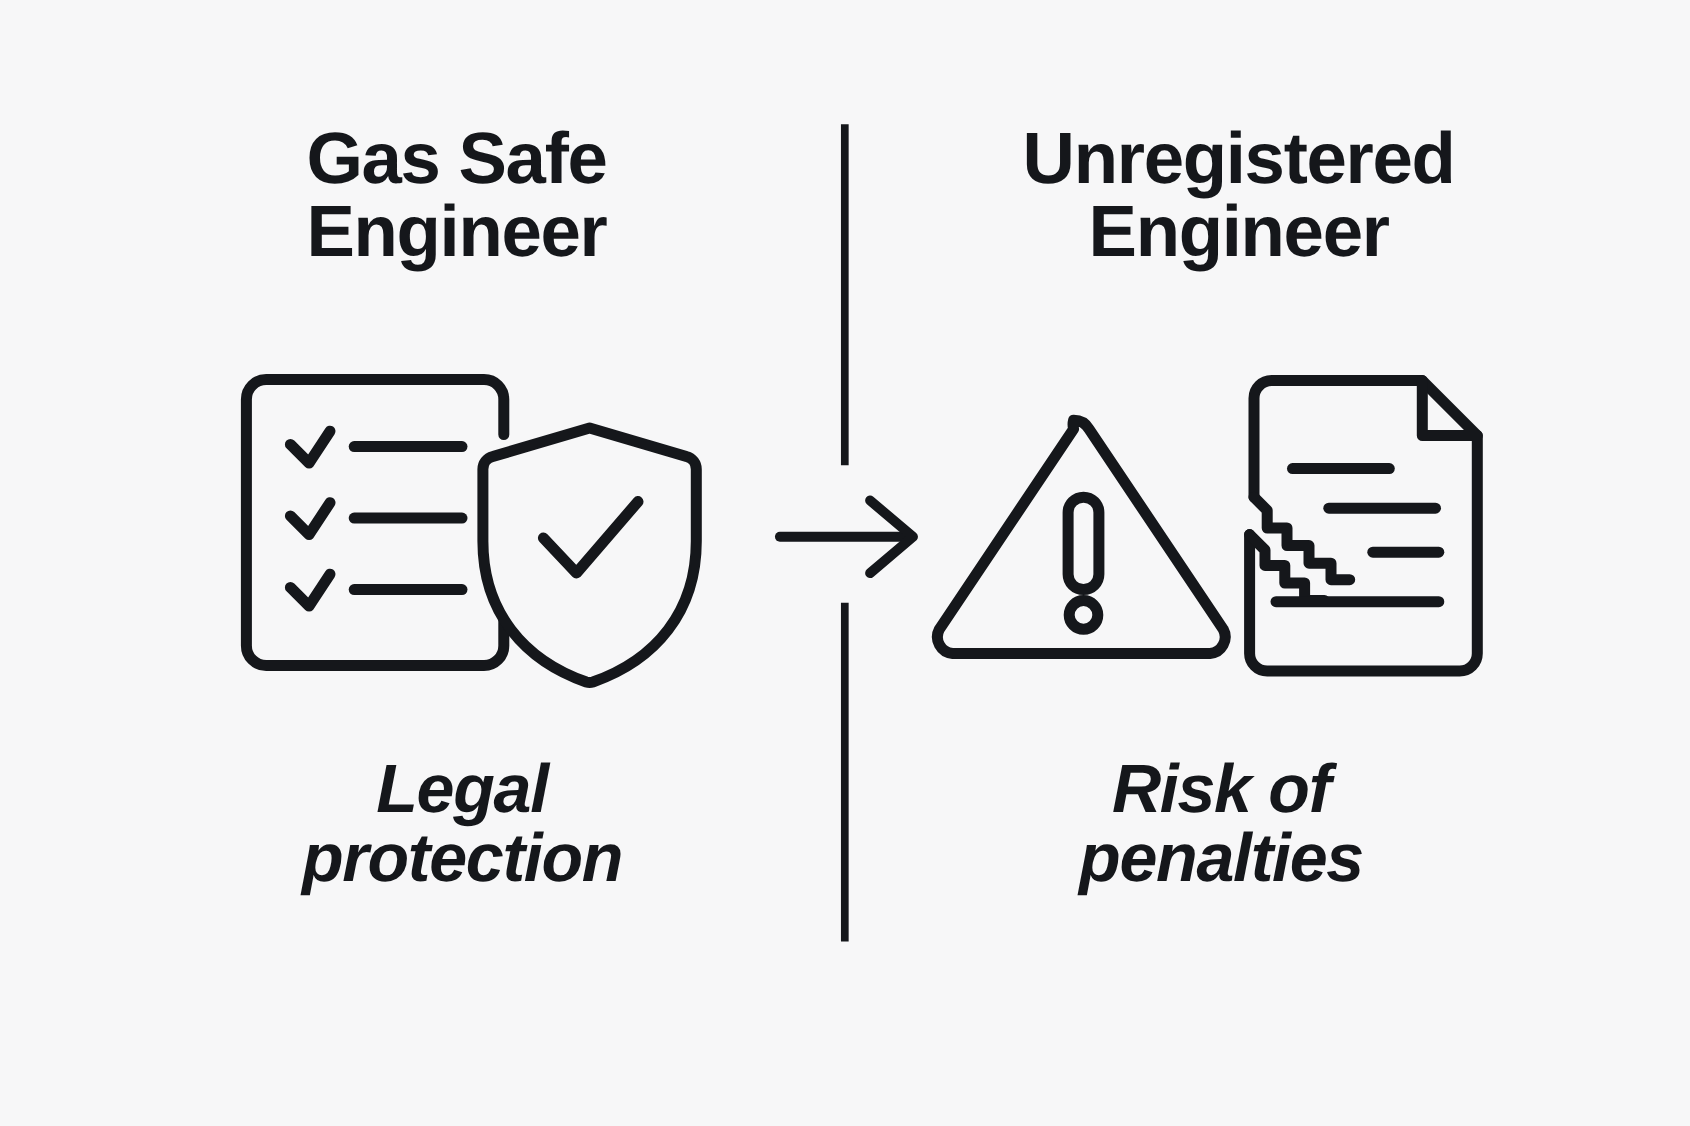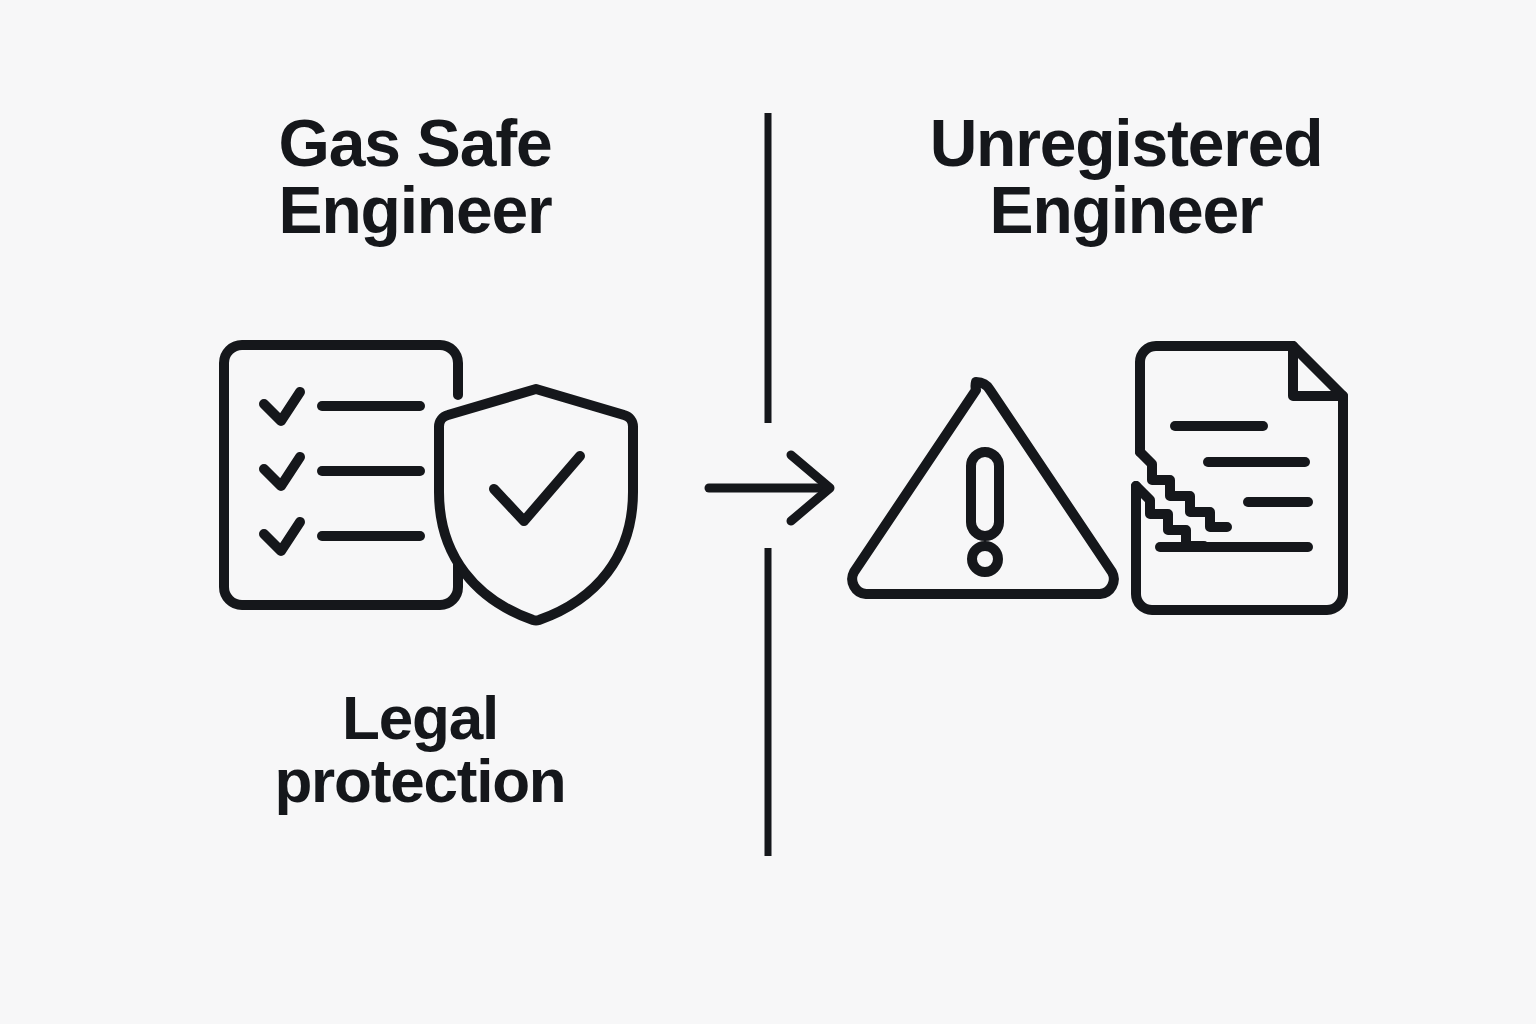"Legal" .caption { font-style: none -> italic }
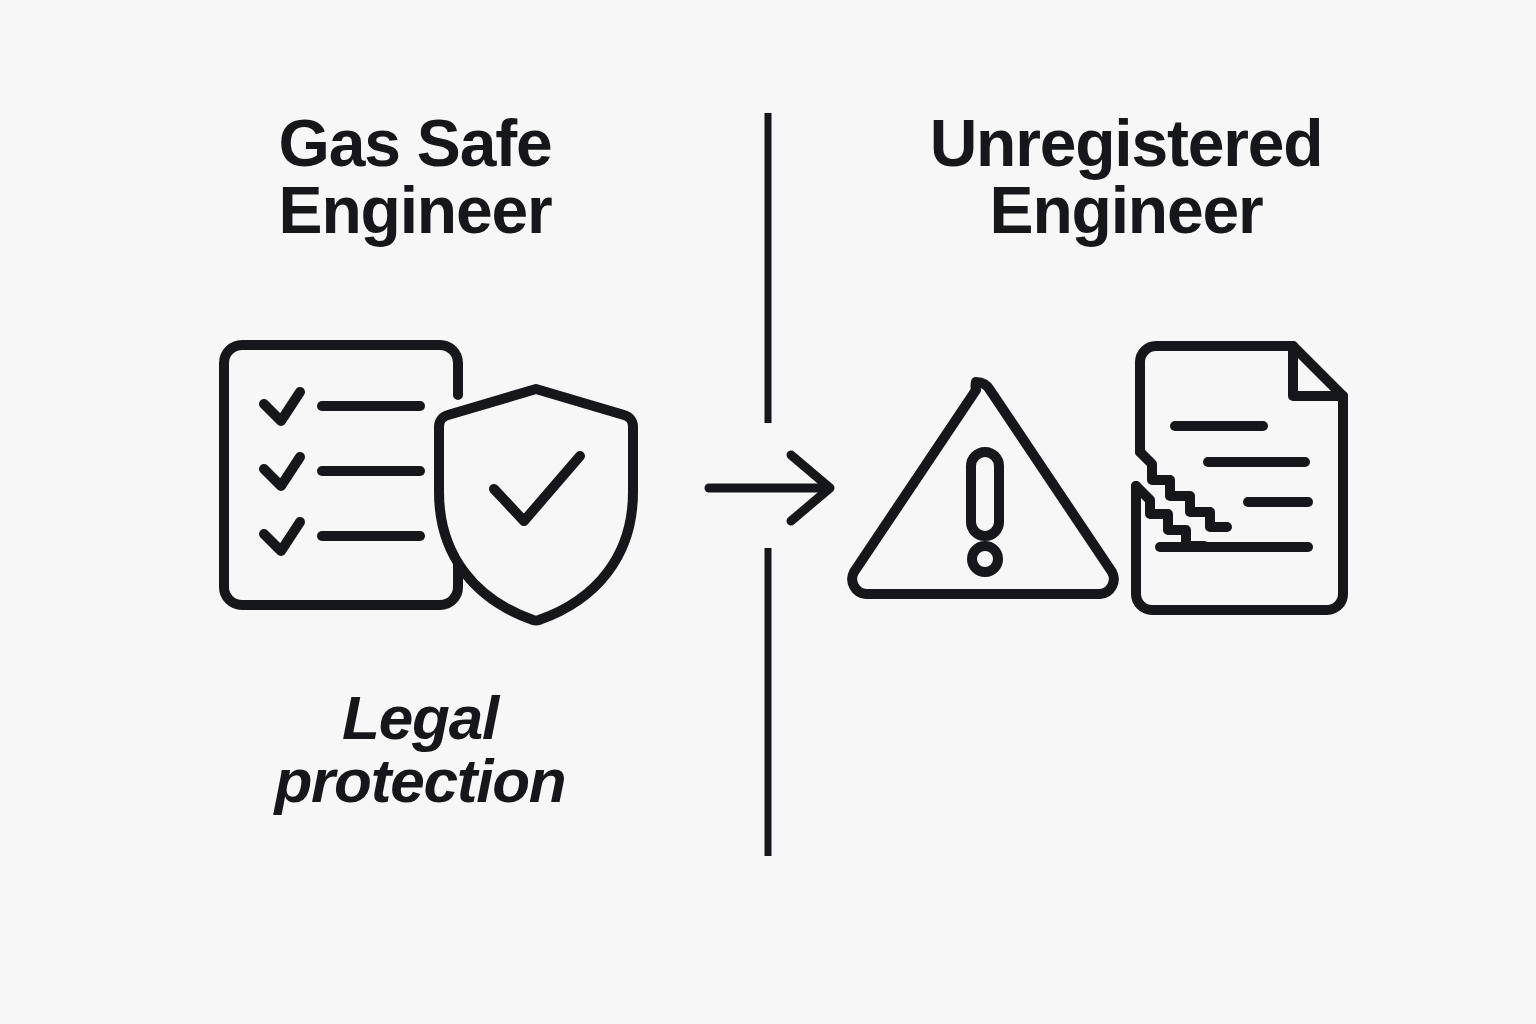"Risk of" div.txt { html: none -> <div>Risk of penalties</div> }
